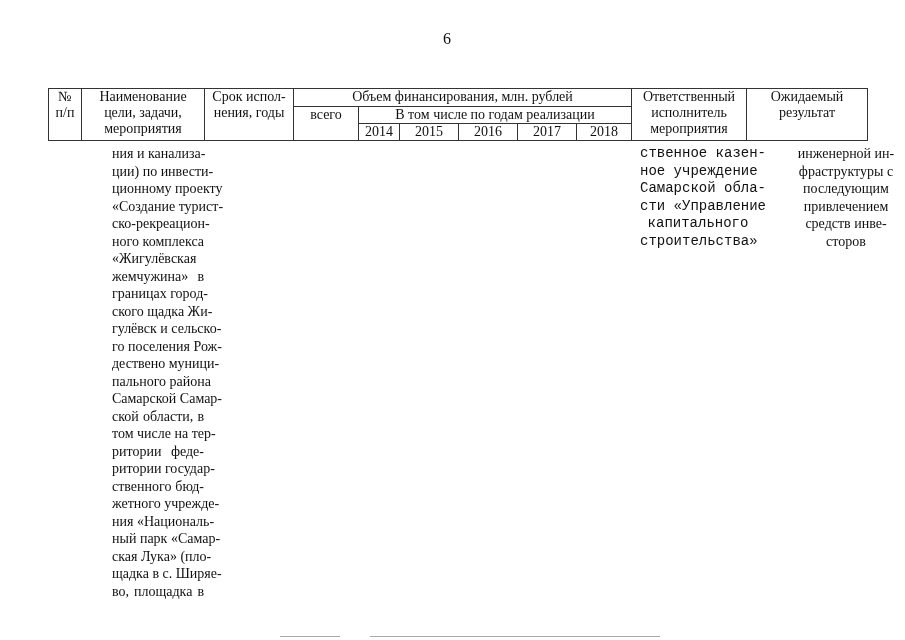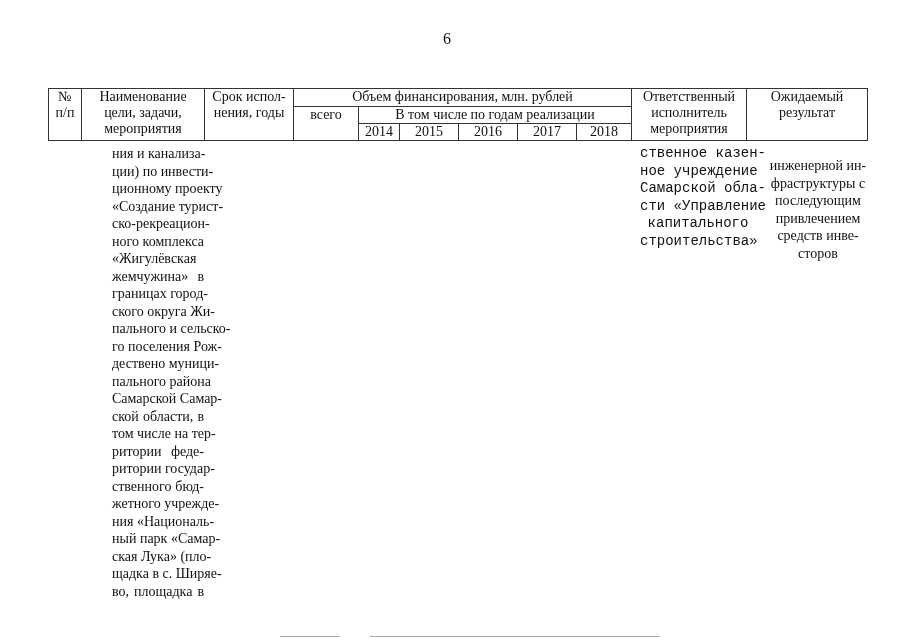"инженерной ин-" .res-col { left: 760px -> 788px; margin-top: 12px -> none }
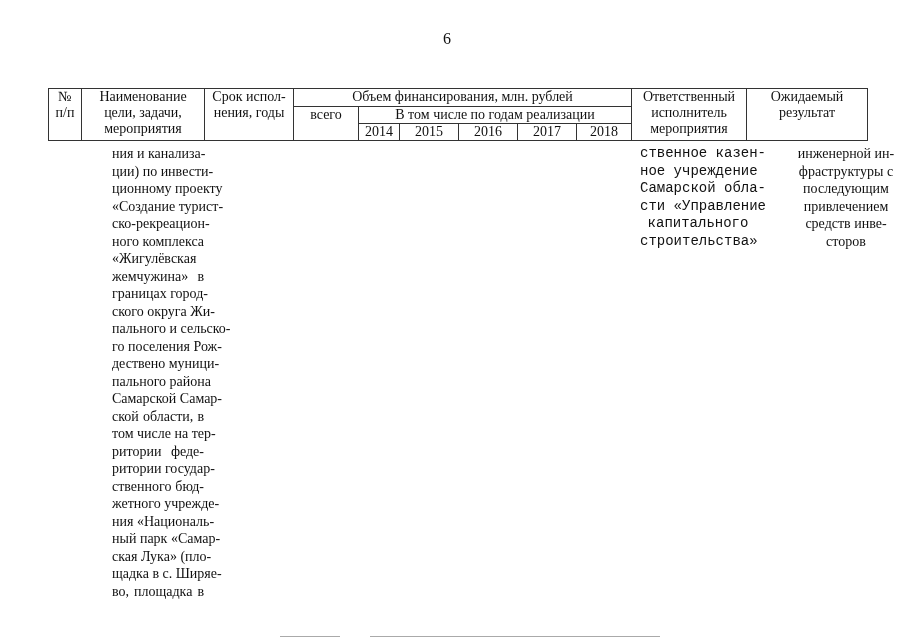"ского округа Жи-" div { text: округа -> щадка }
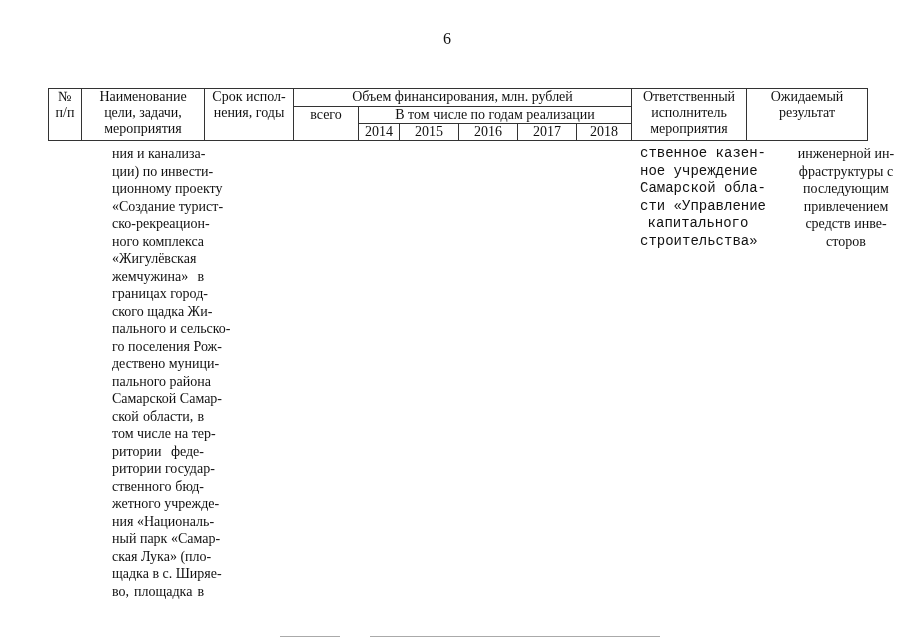"пального и сельско-" div { text: пального -> гулёвск }
